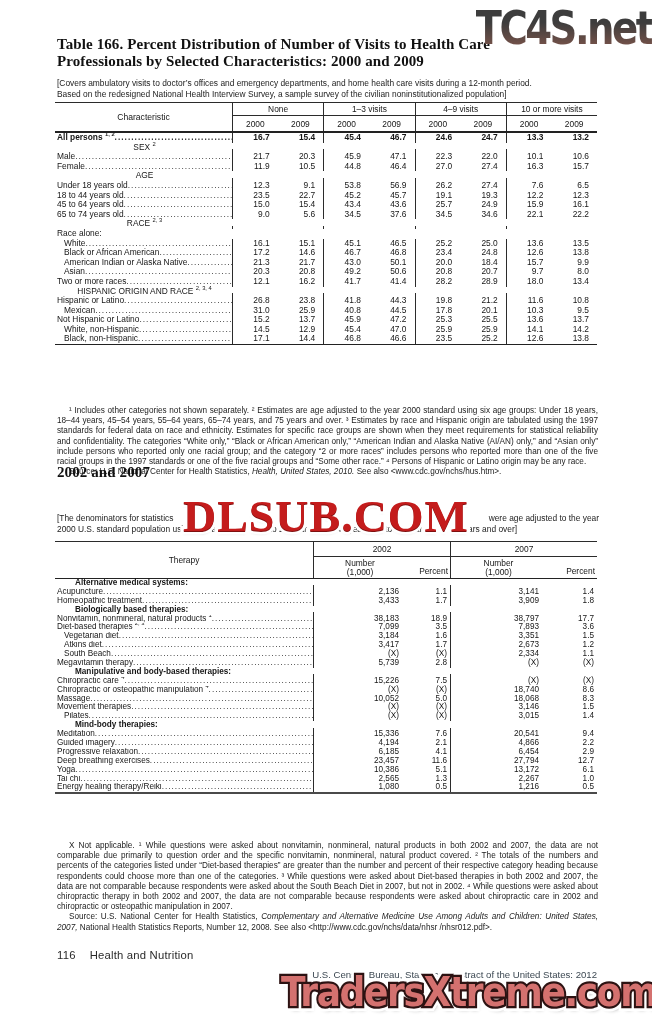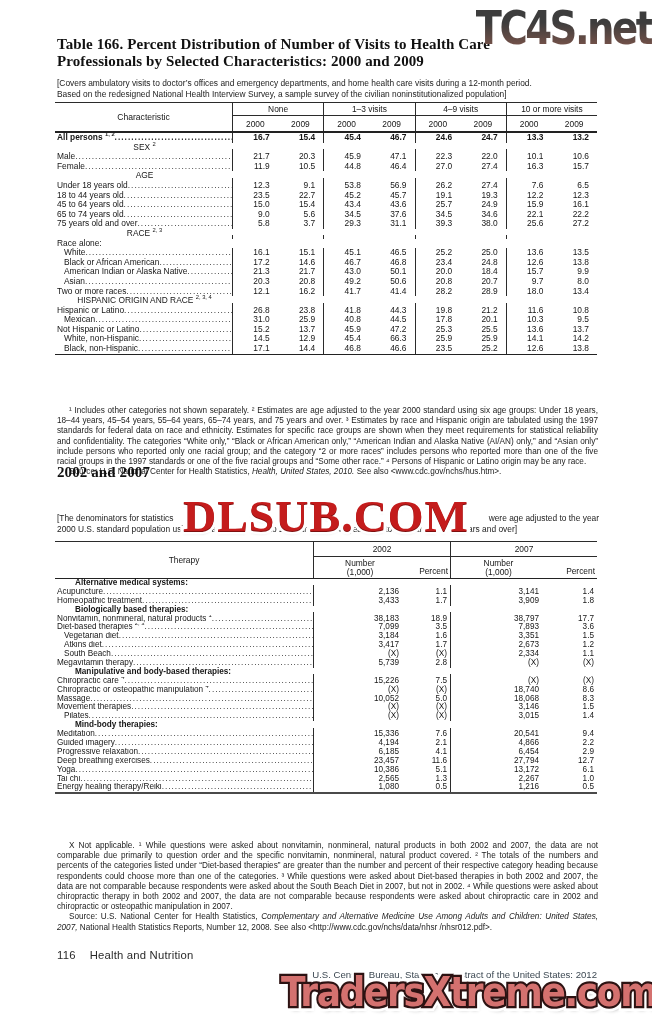"75 years old and over" div.trow { html: <div> <div> <span>75 years old and over</span> <span></span> </div> <div>5.8</div> <div>3.7</div> <div>29.3</div> <div>31.1</div> <div>39.3</div> <div>38.0</div> <div>25.6</div> <div>27.2</div> </div> -> none }
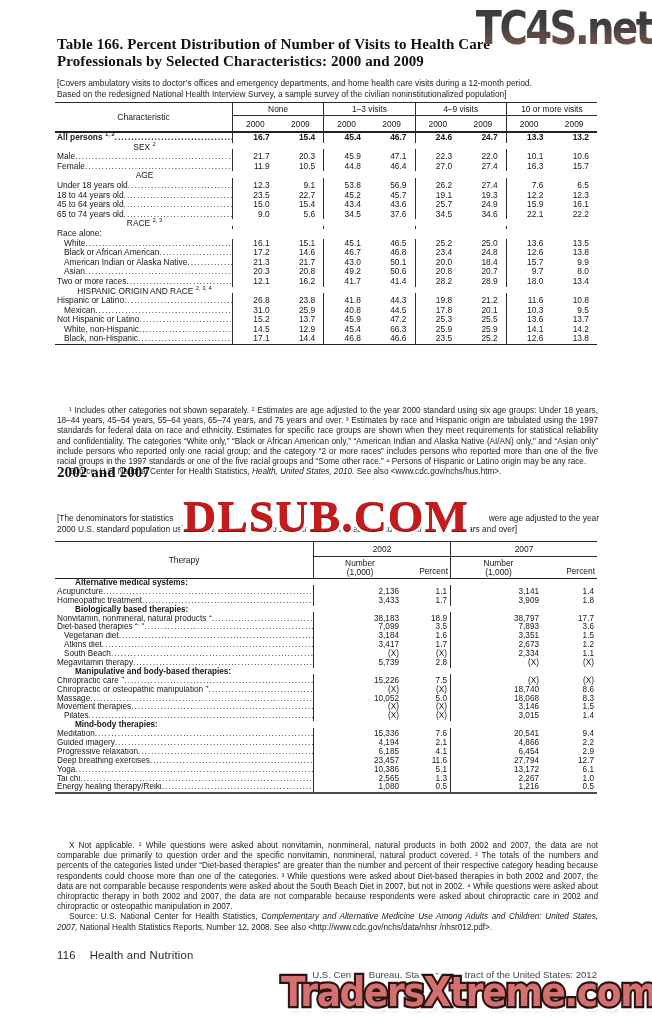"66.3" div.num { text: 66.3 -> 47.0 }
